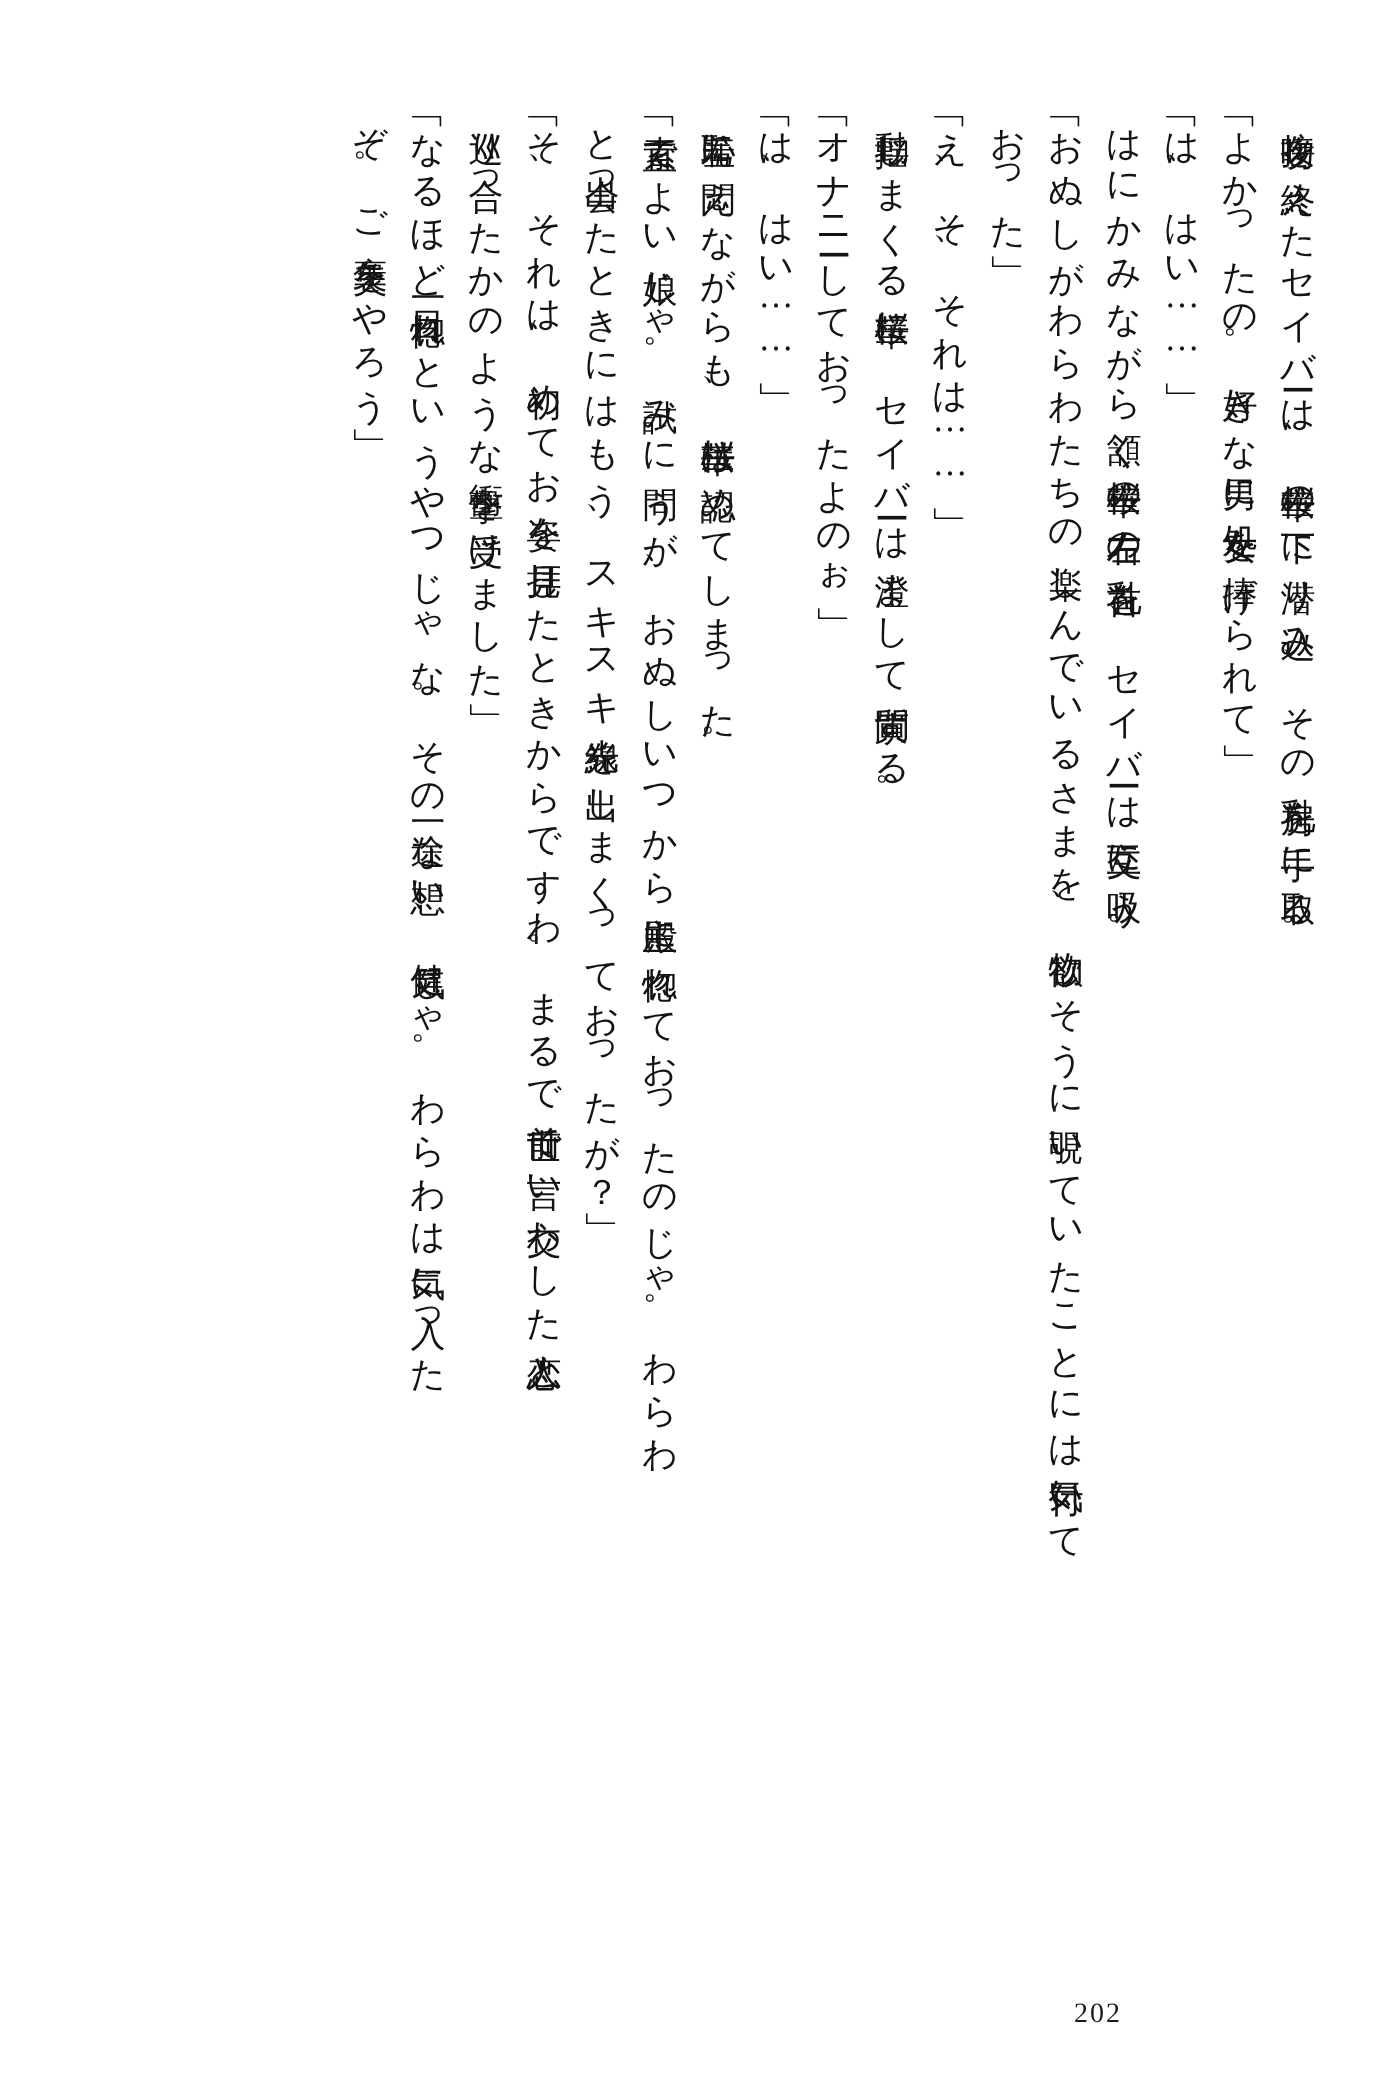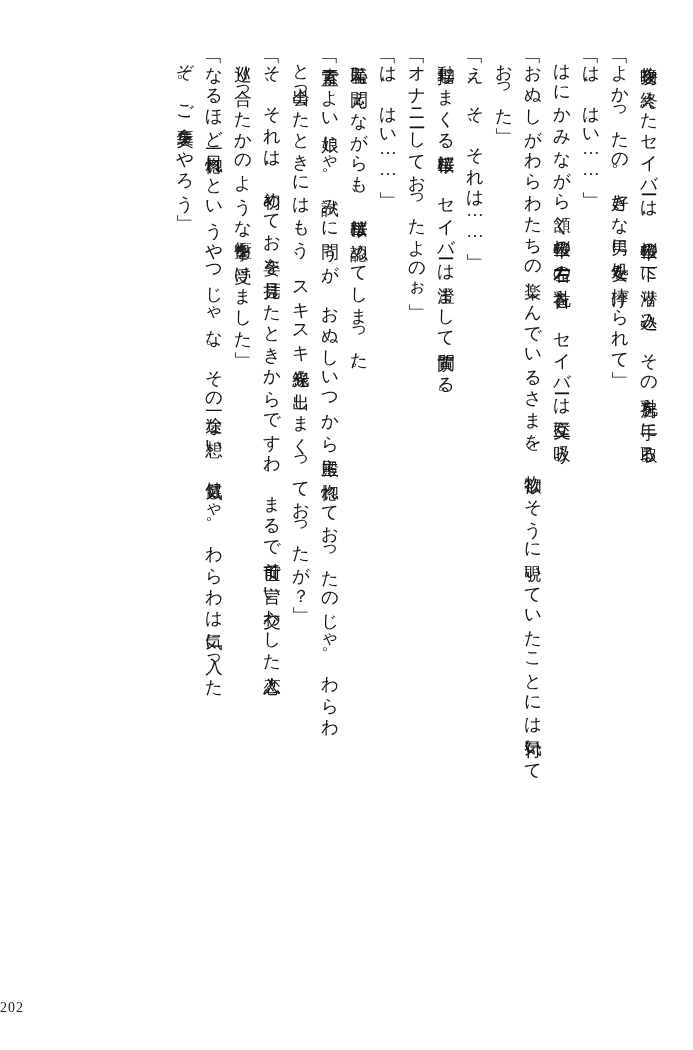"202" .page-number { text-align: left -> right }
